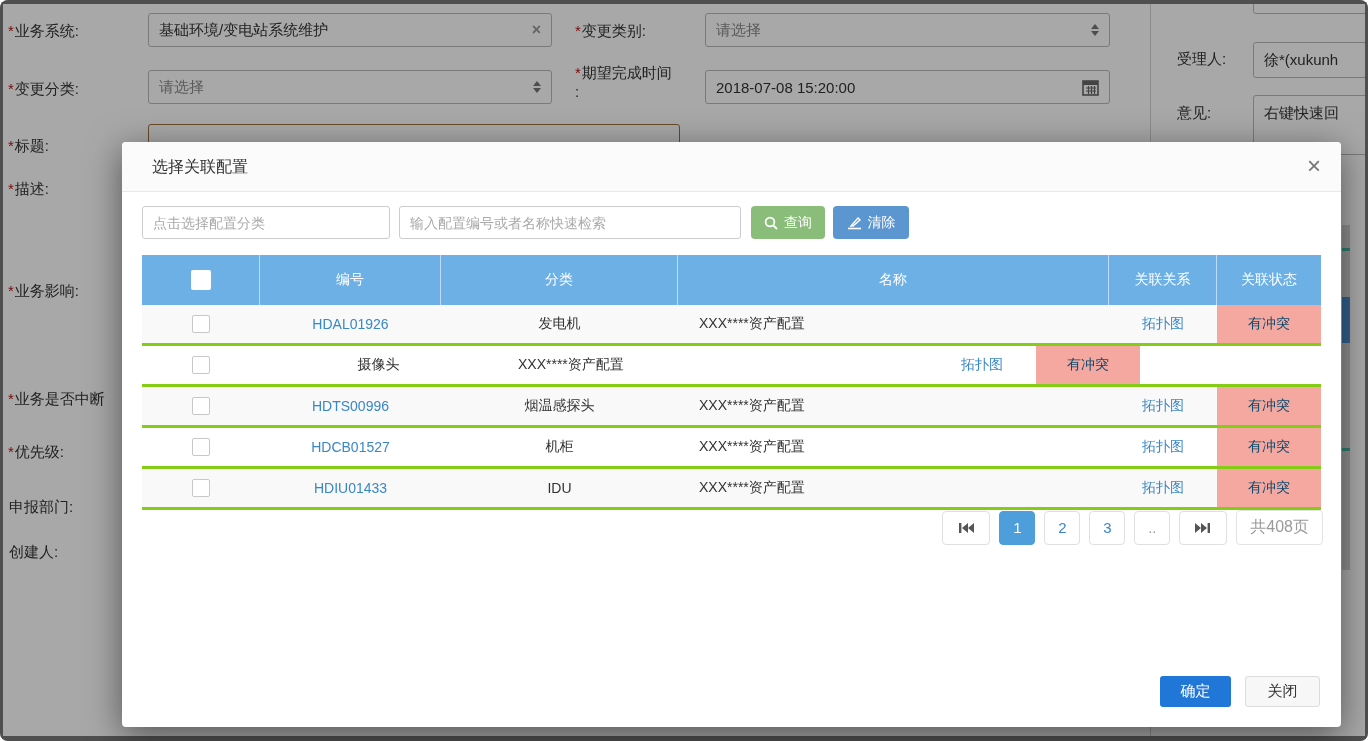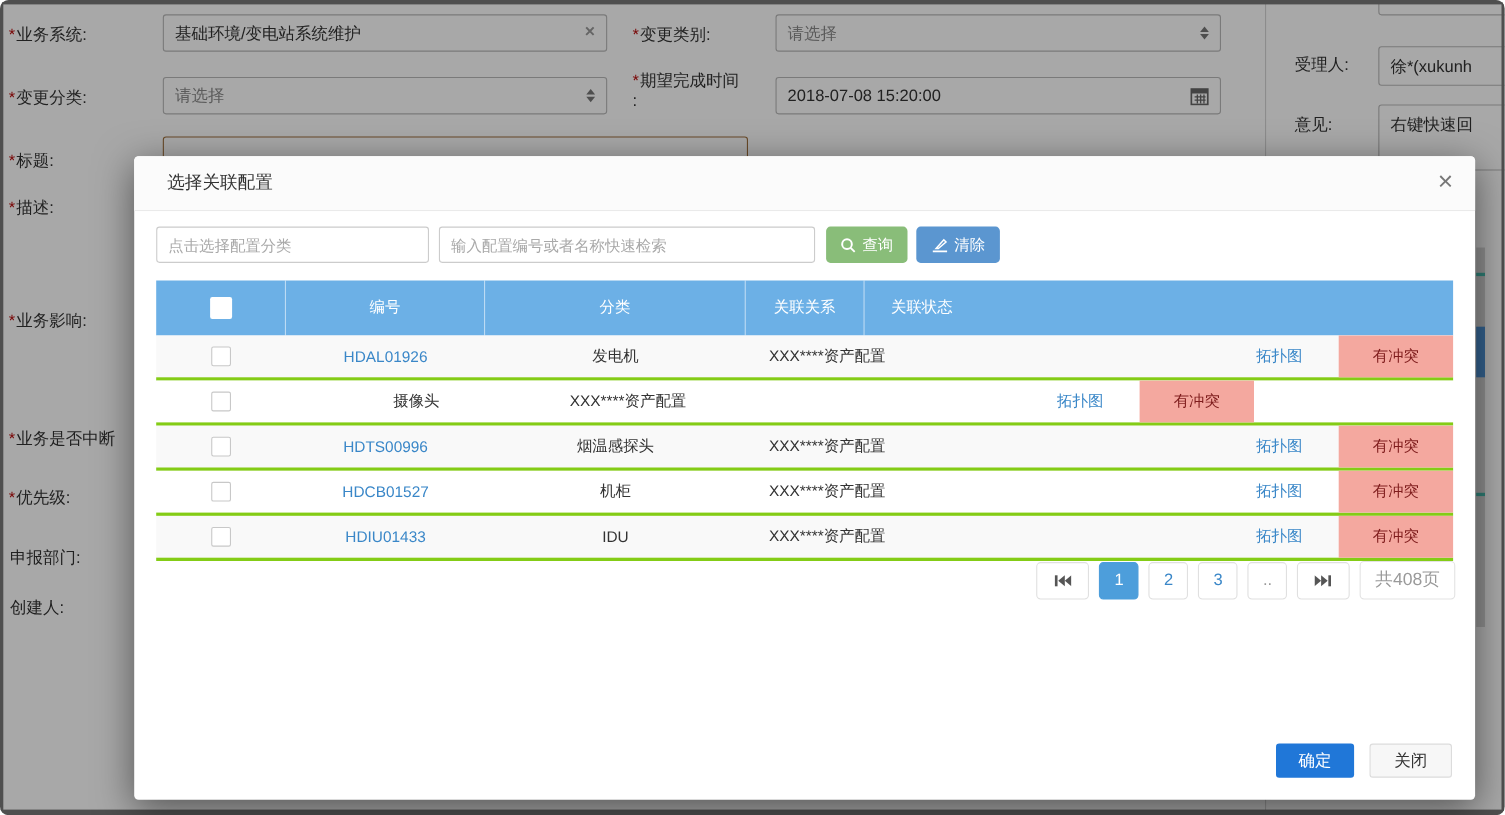"名称" div.cell { html: none -> <div>名称</div> }
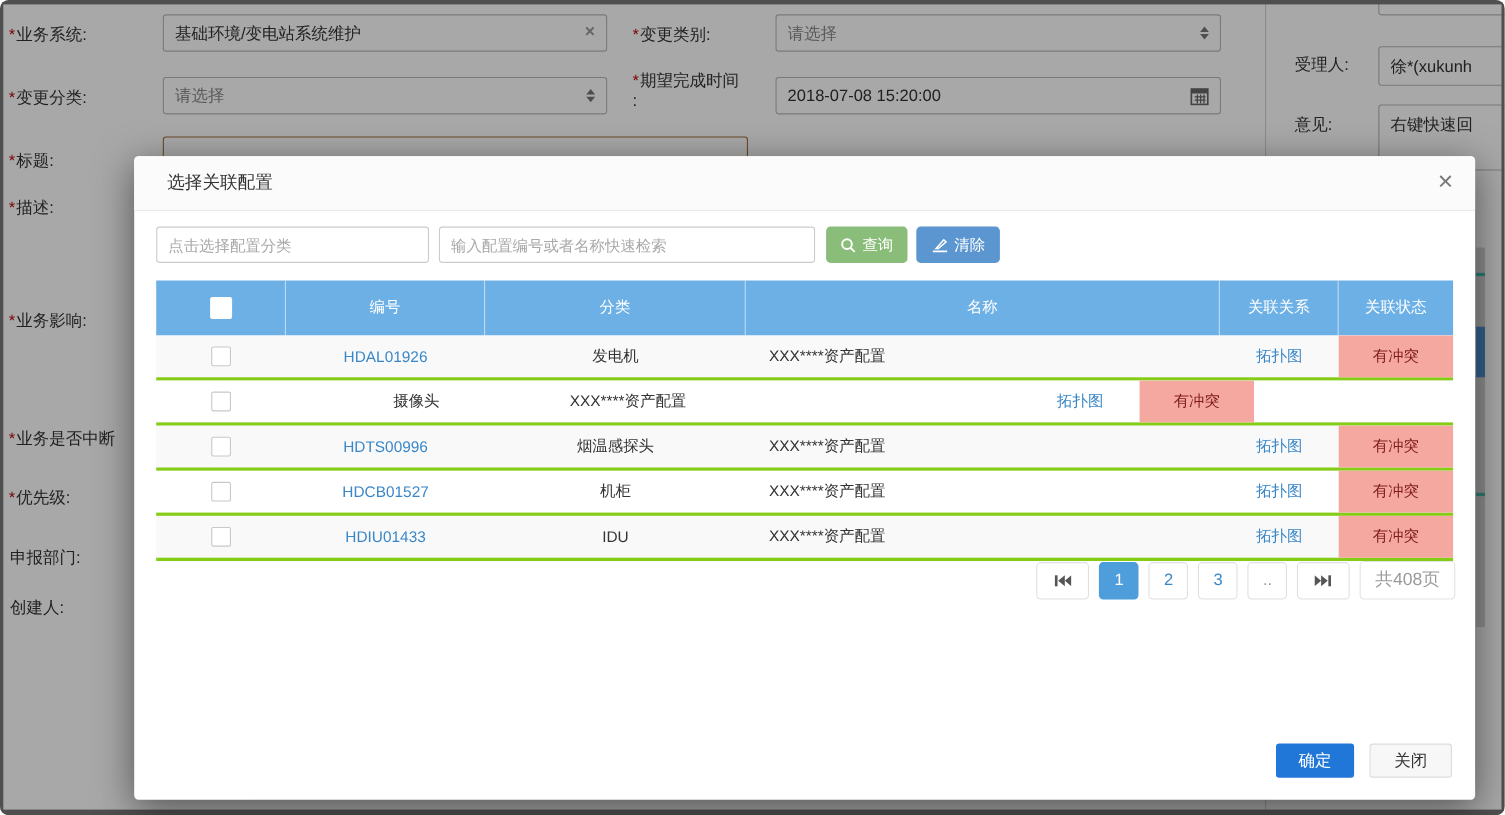"有冲突" .c-status.conflict { color: #7f1d1d -> #0c4a6e }
